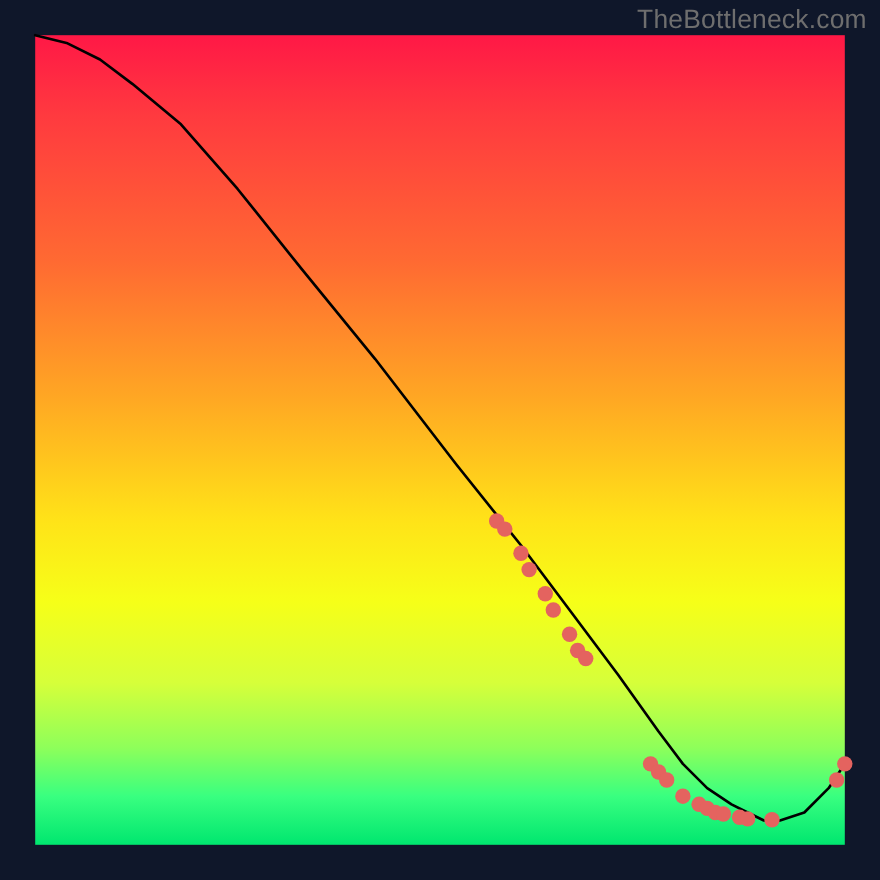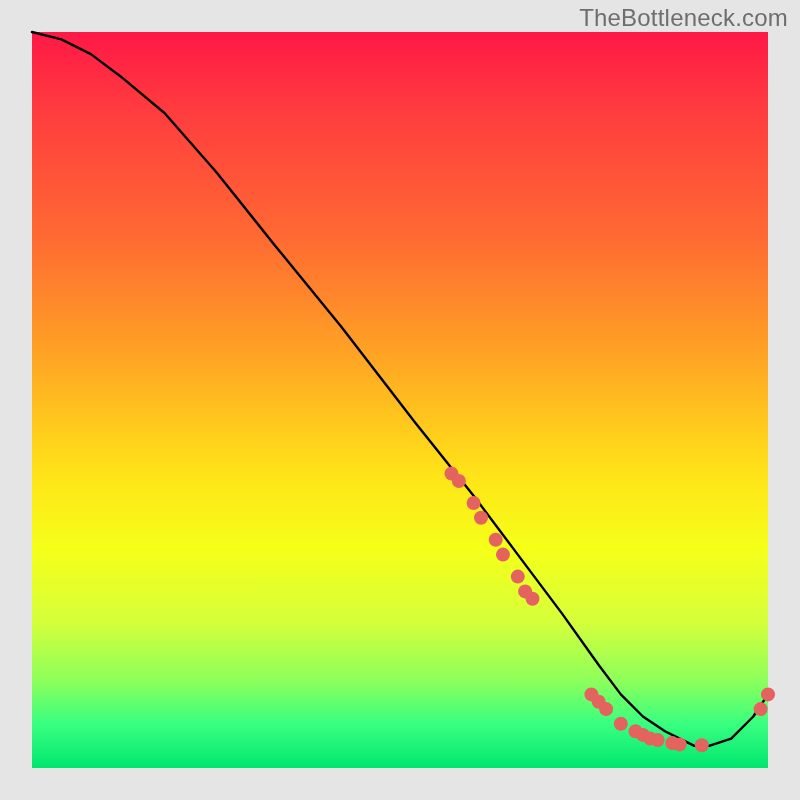"TheBottleneck.com" .frame { background: #e5e5e5 -> #0f172a }
